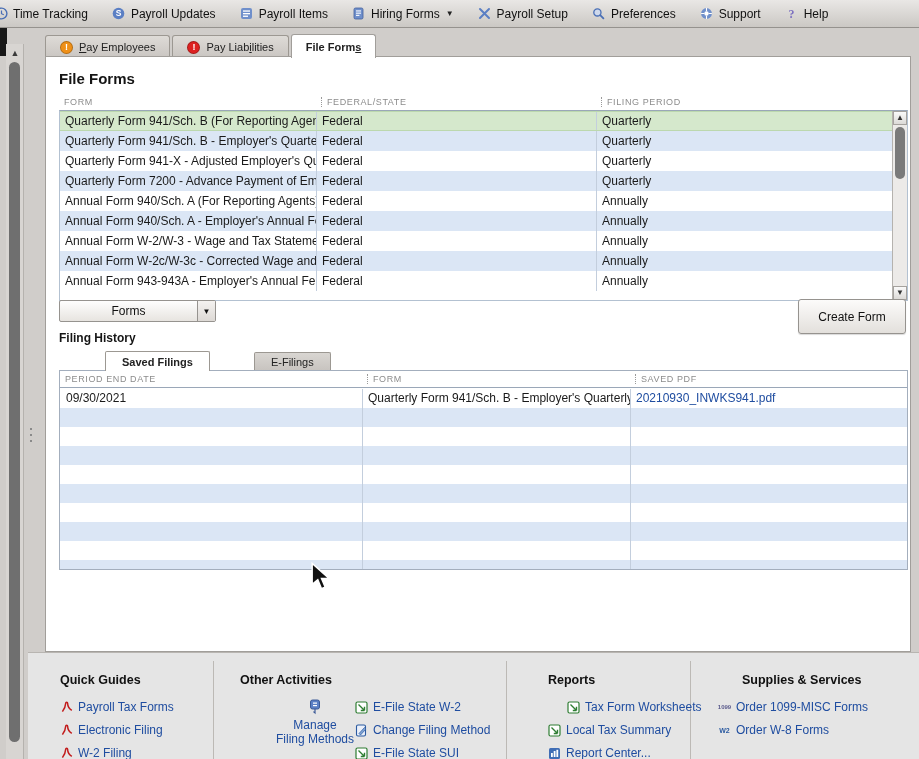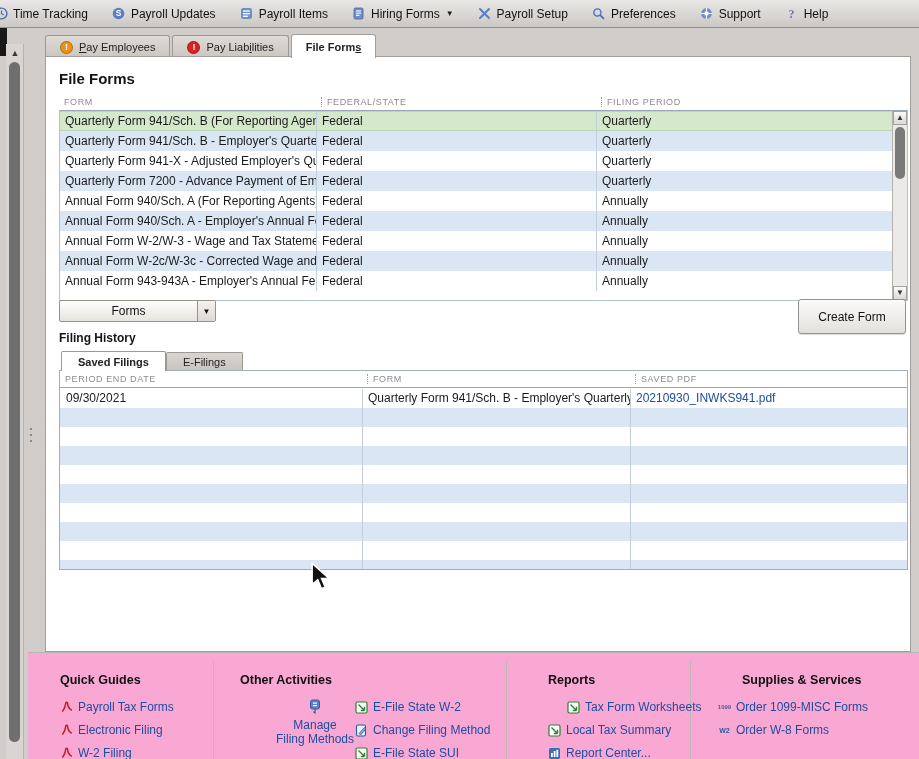"Saved Filings" .fh-tab { margin-left: none -> 44px }
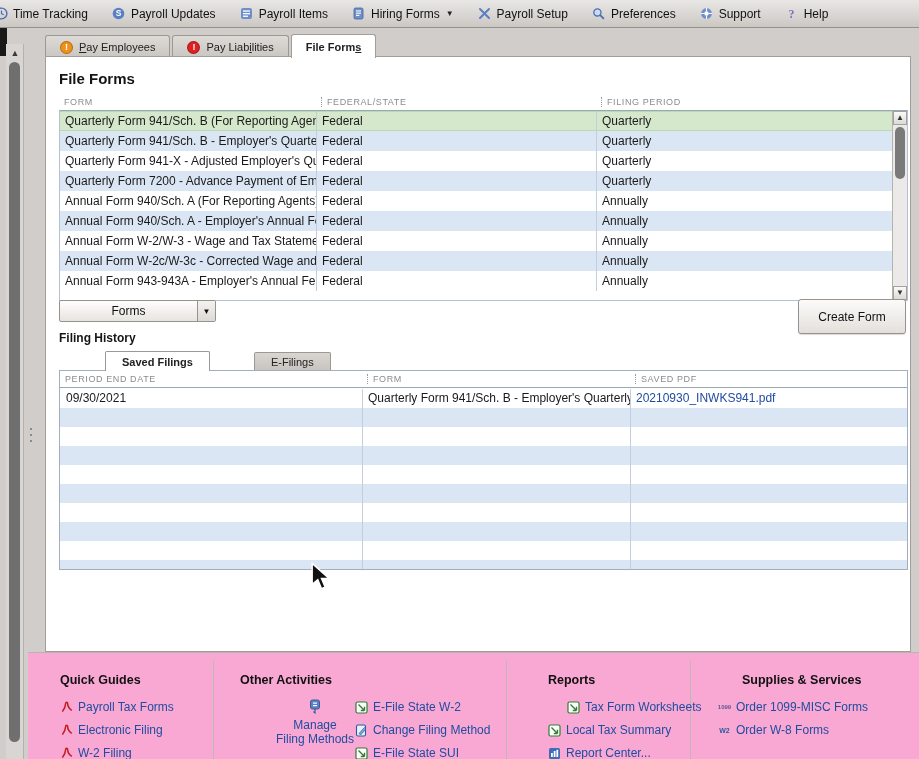"Quick Guides" .footer { background: #f9a8d4 -> #e5e5e5 }
